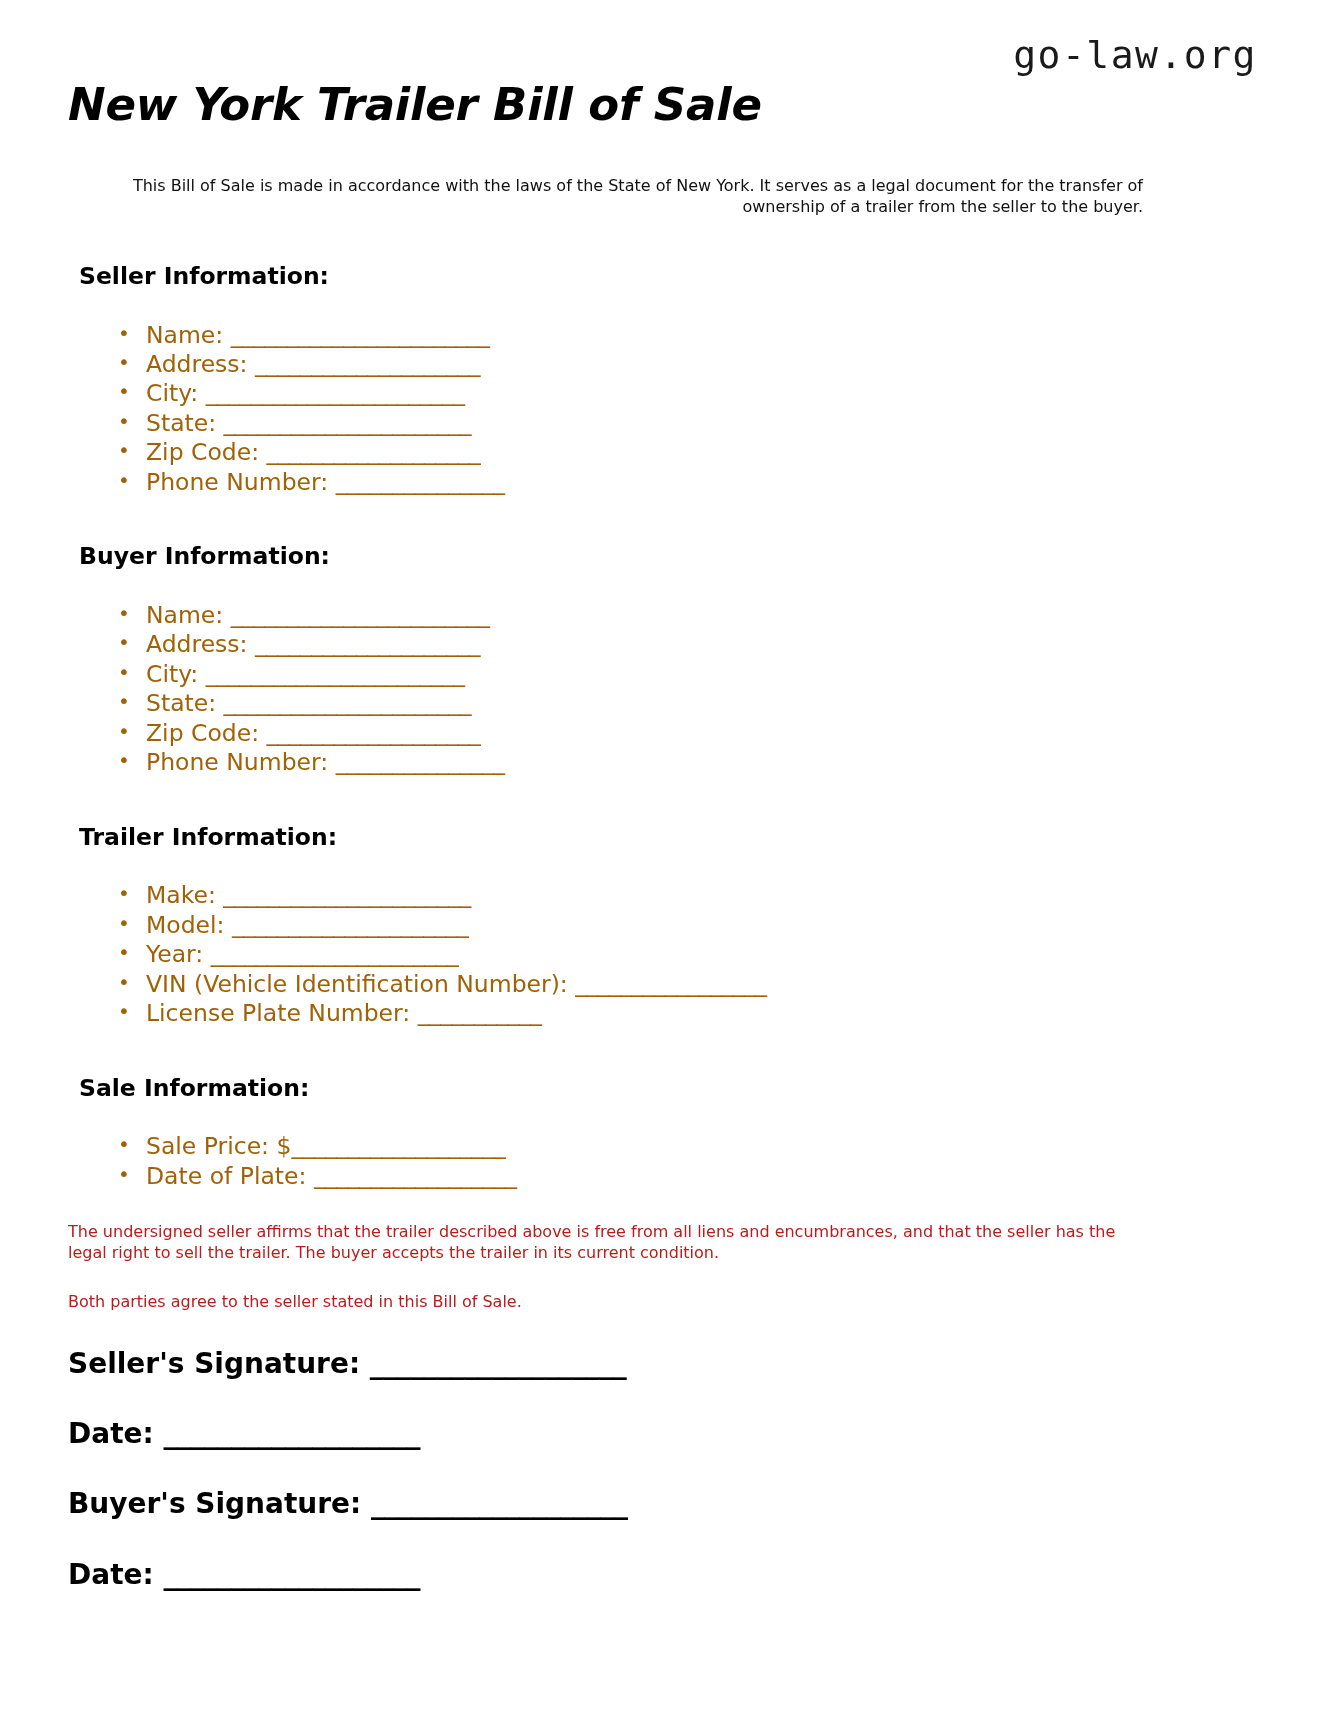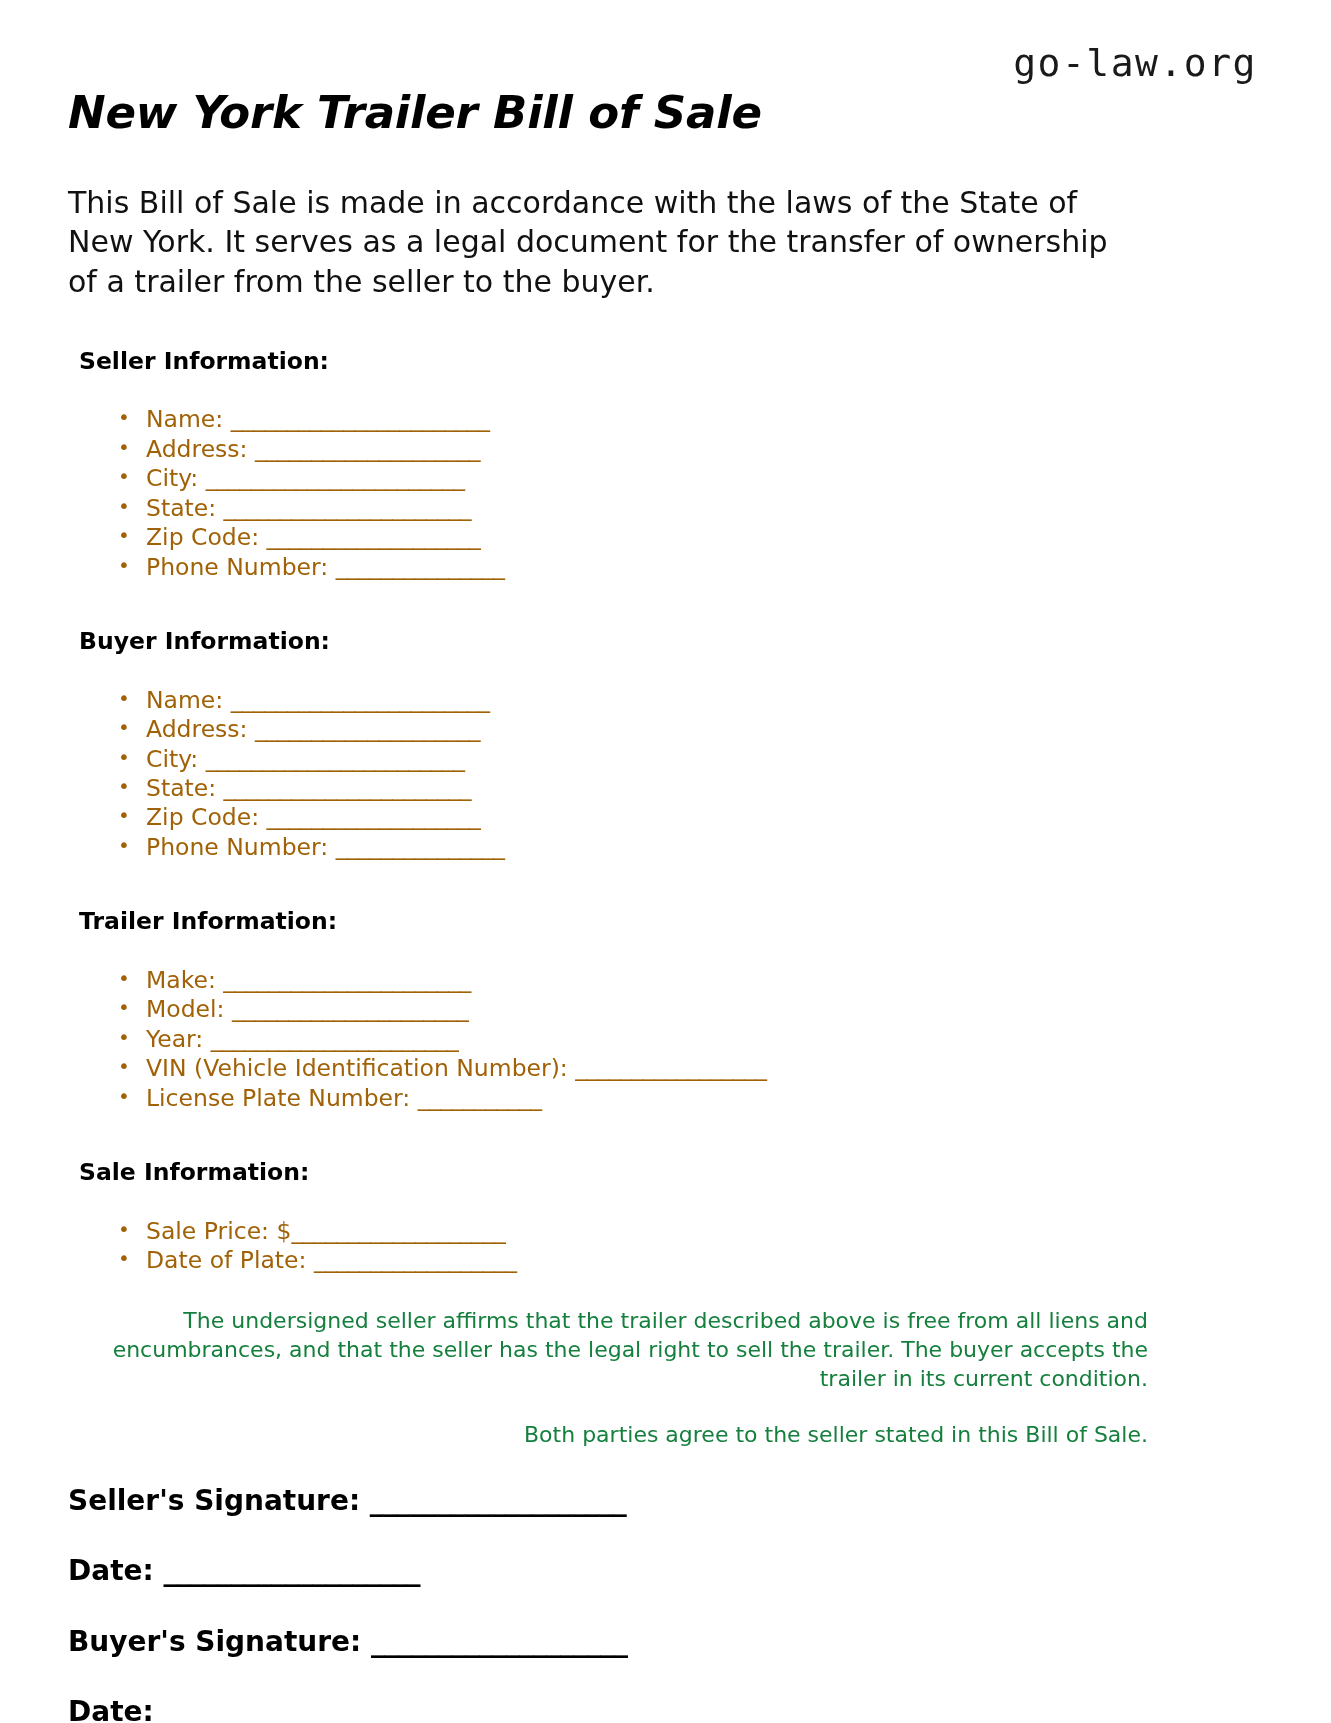"go-law.org" .page { top: 8px -> 0 }
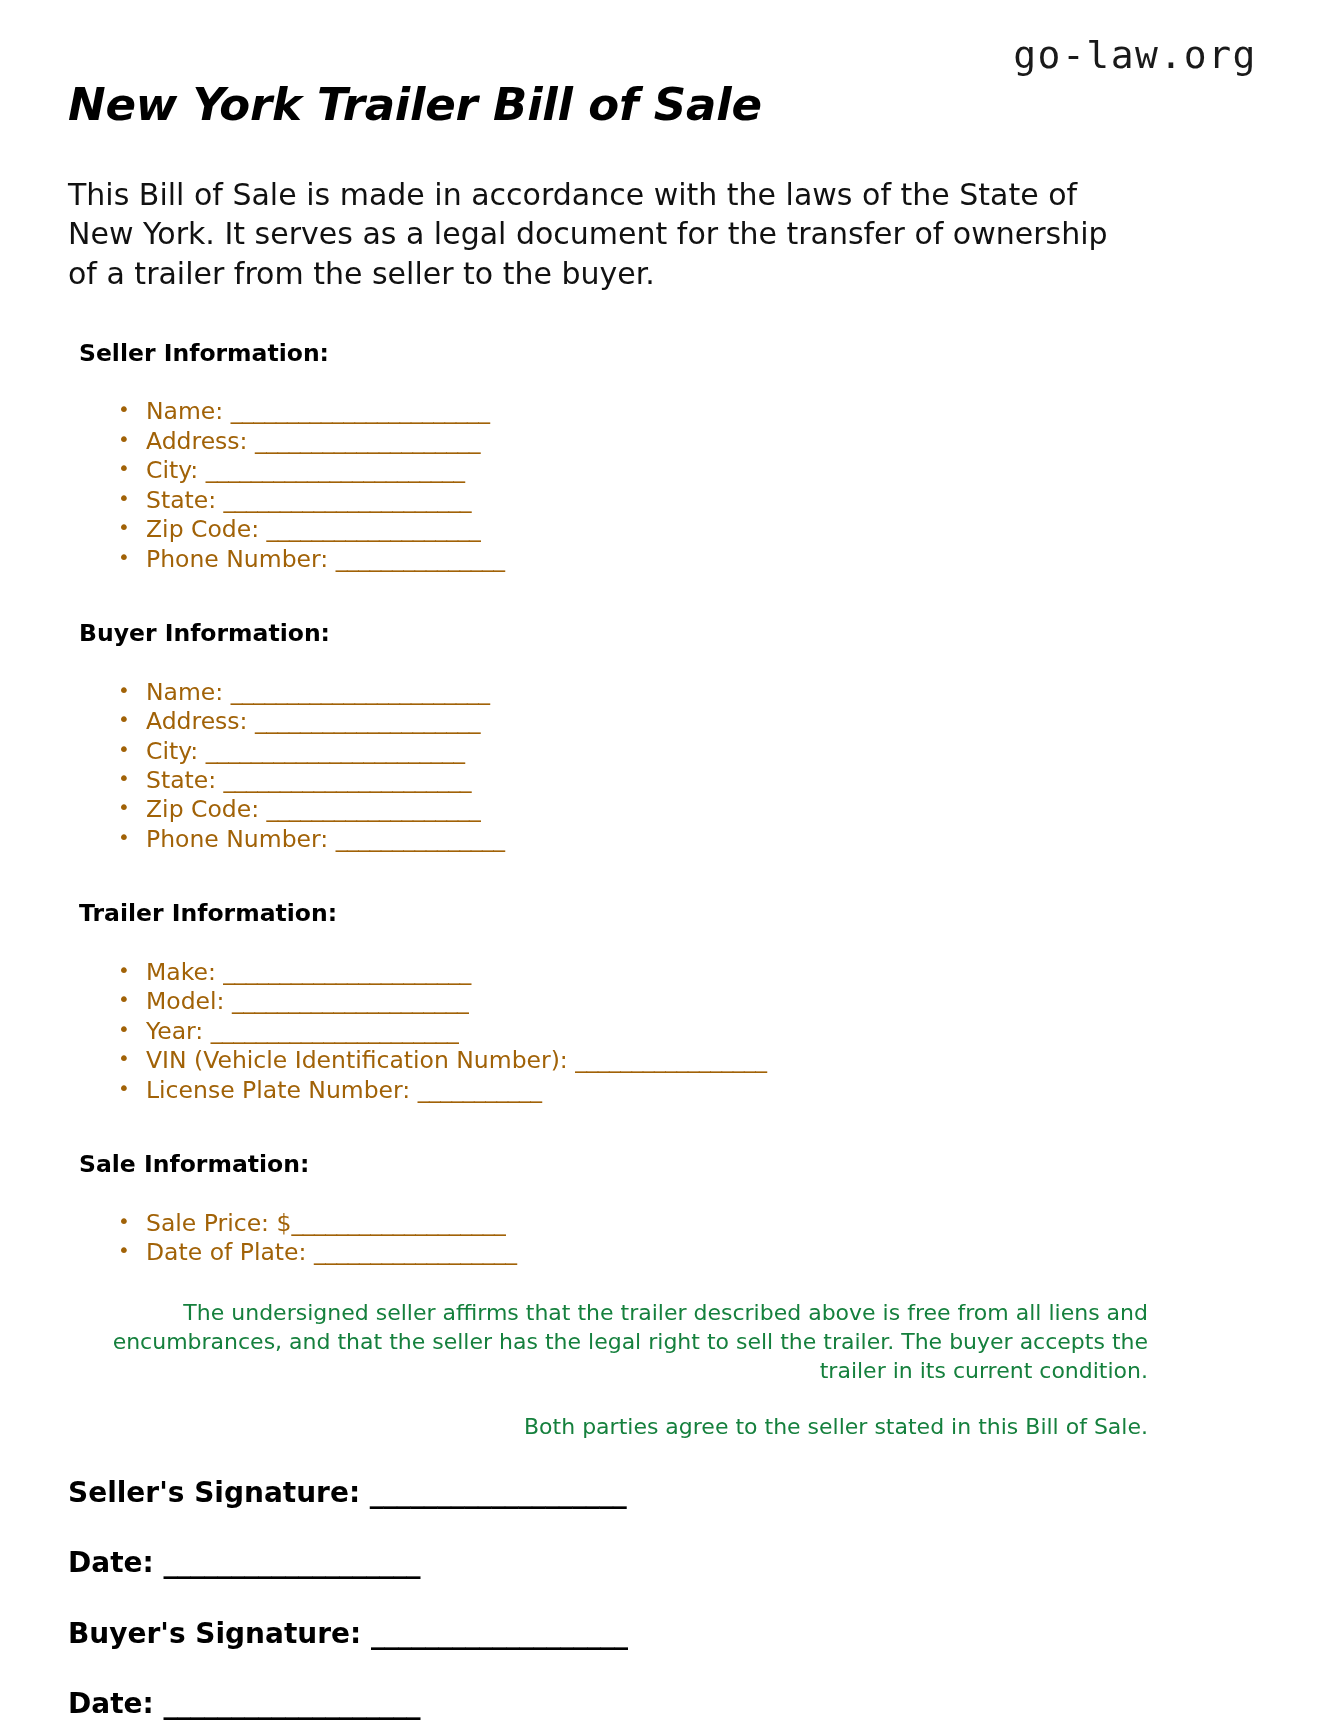"This Bill of Sale is" .intro { font-size: 30px -> 16px; text-align: none -> right }
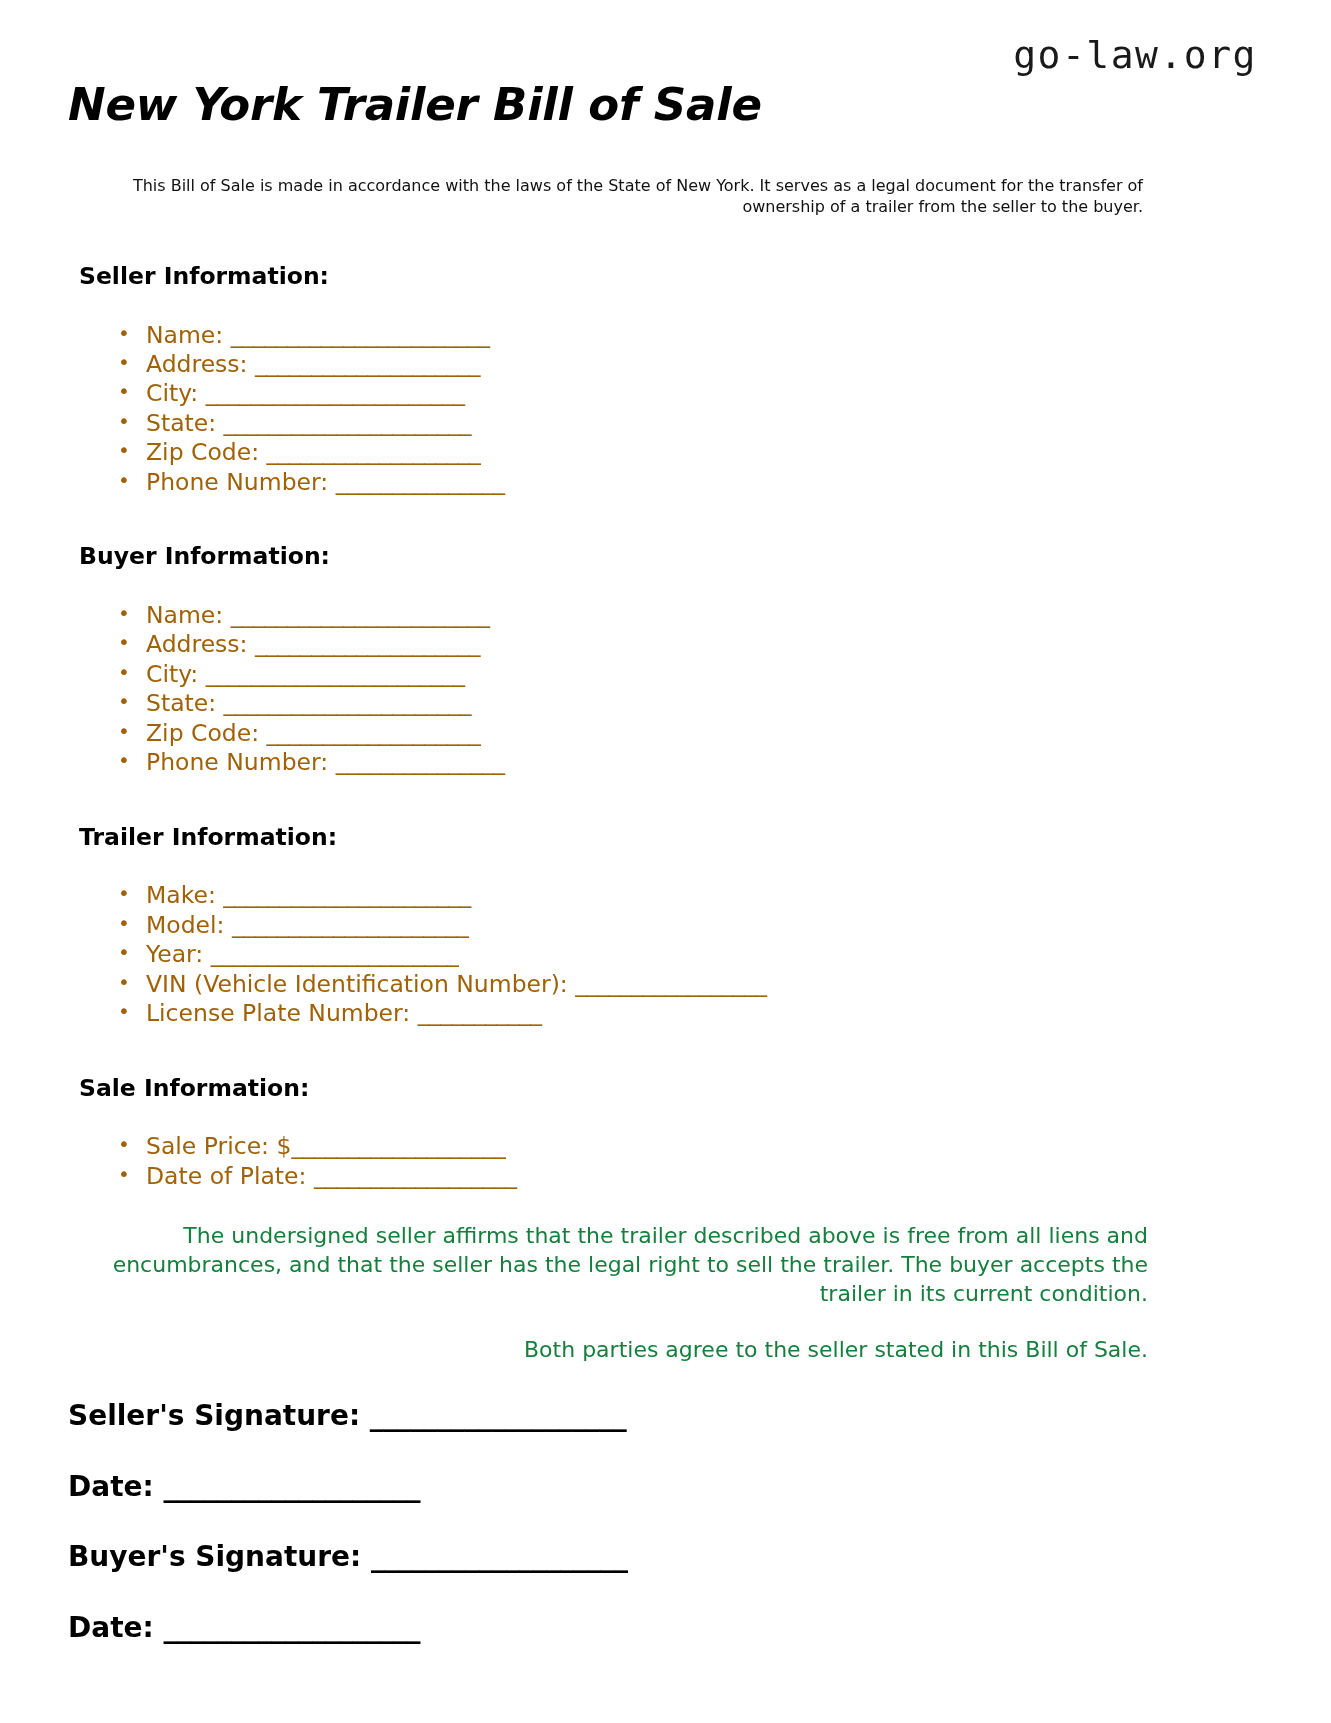"The undersigned seller affirms that" .body-para { color: #15803d -> #b91c1c; font-size: 22px -> 16px; text-align: right -> none }
